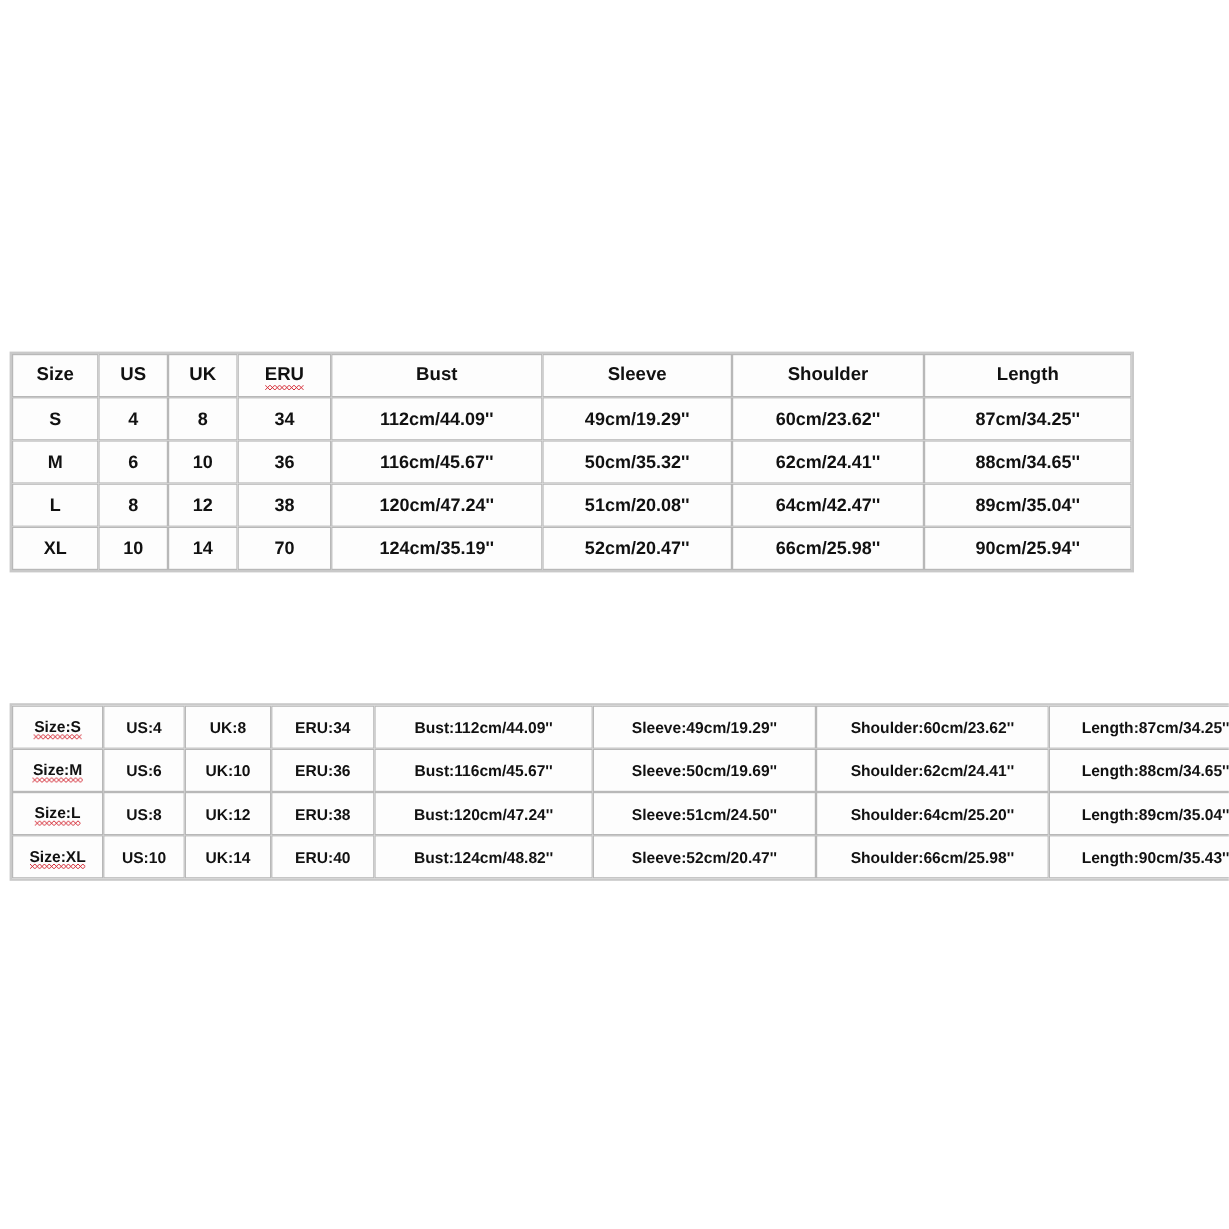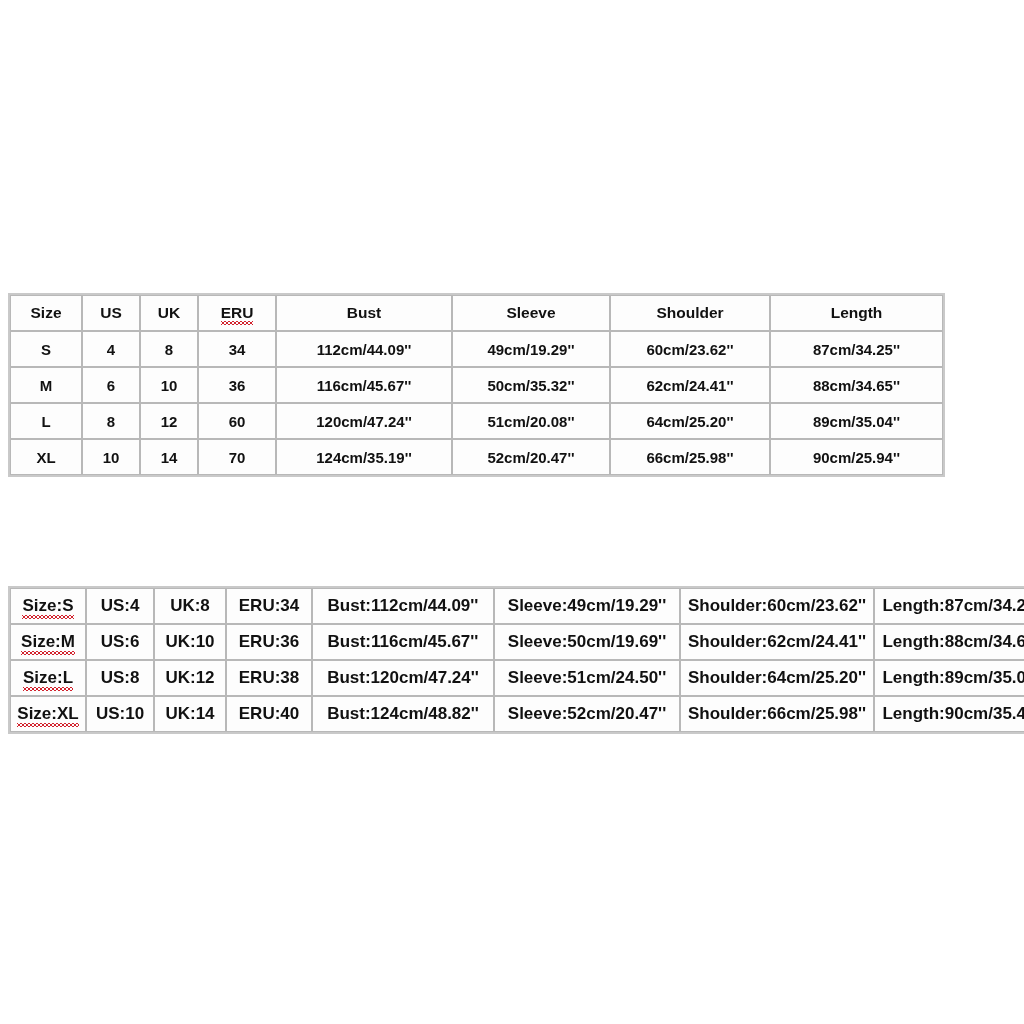"60" td { text: 60 -> 38 }
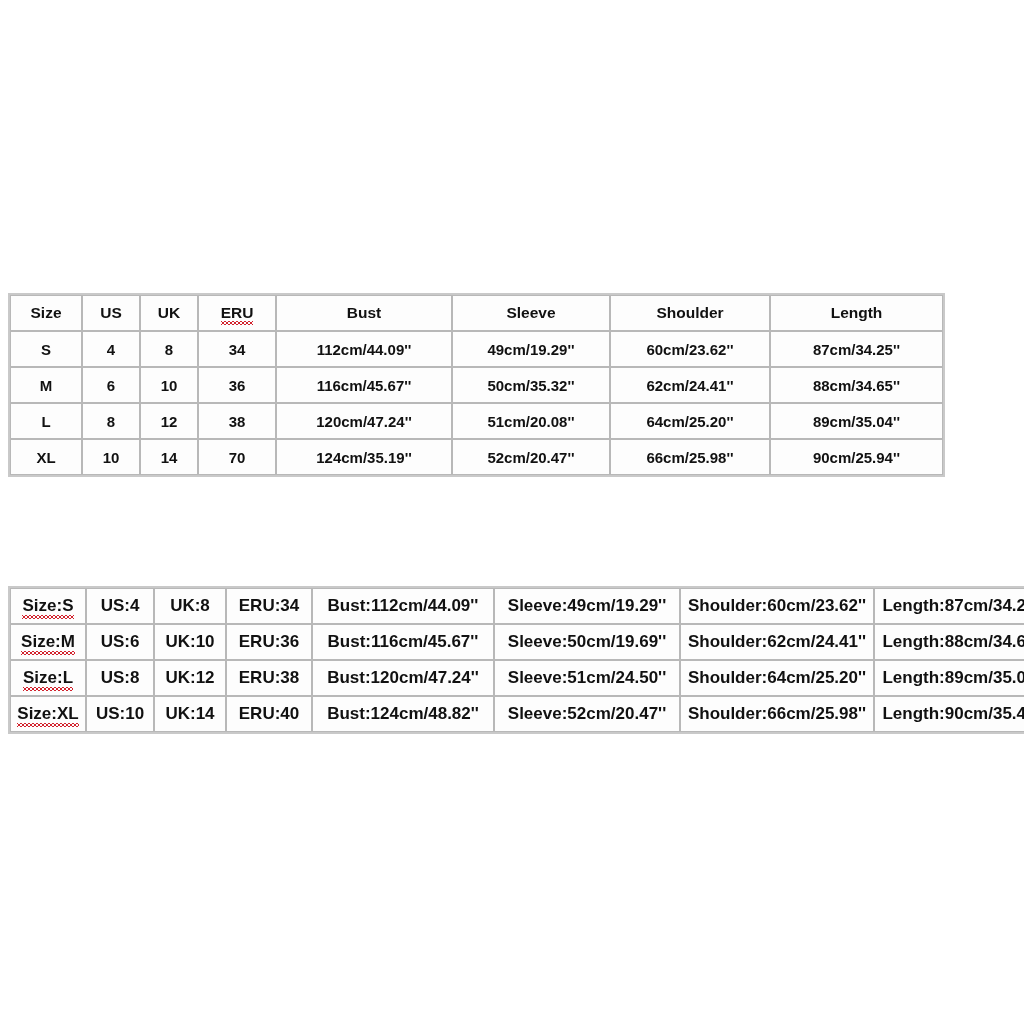"64cm/25.20''" td { text: 64cm/25.20'' -> 64cm/42.47'' }
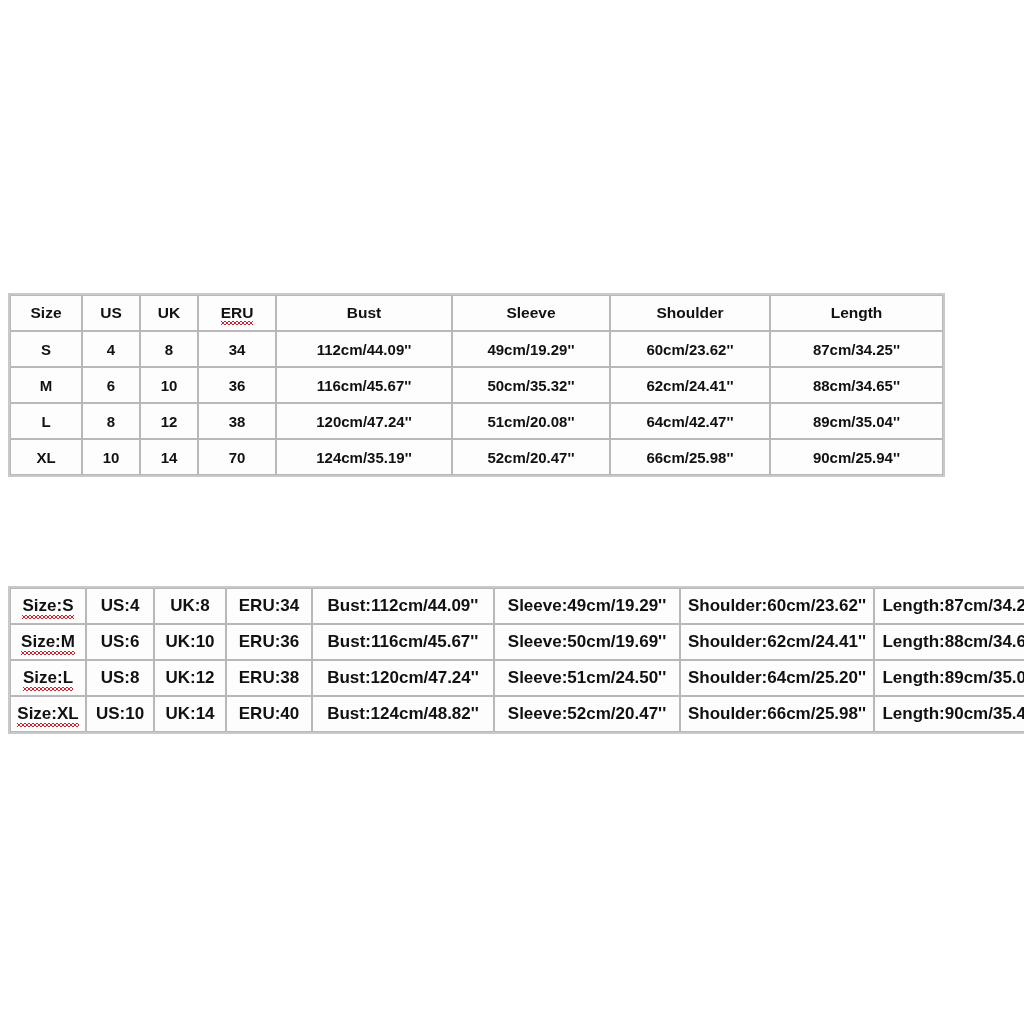"Size:S" #table-inline td { font-size: 17px -> 13px }
